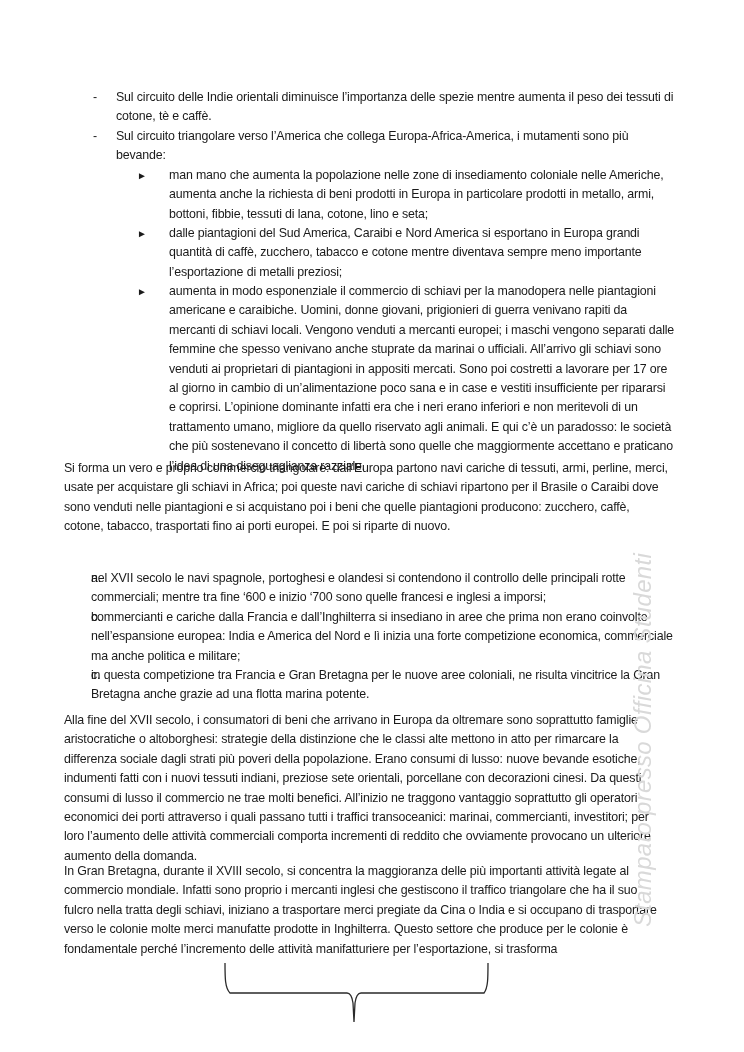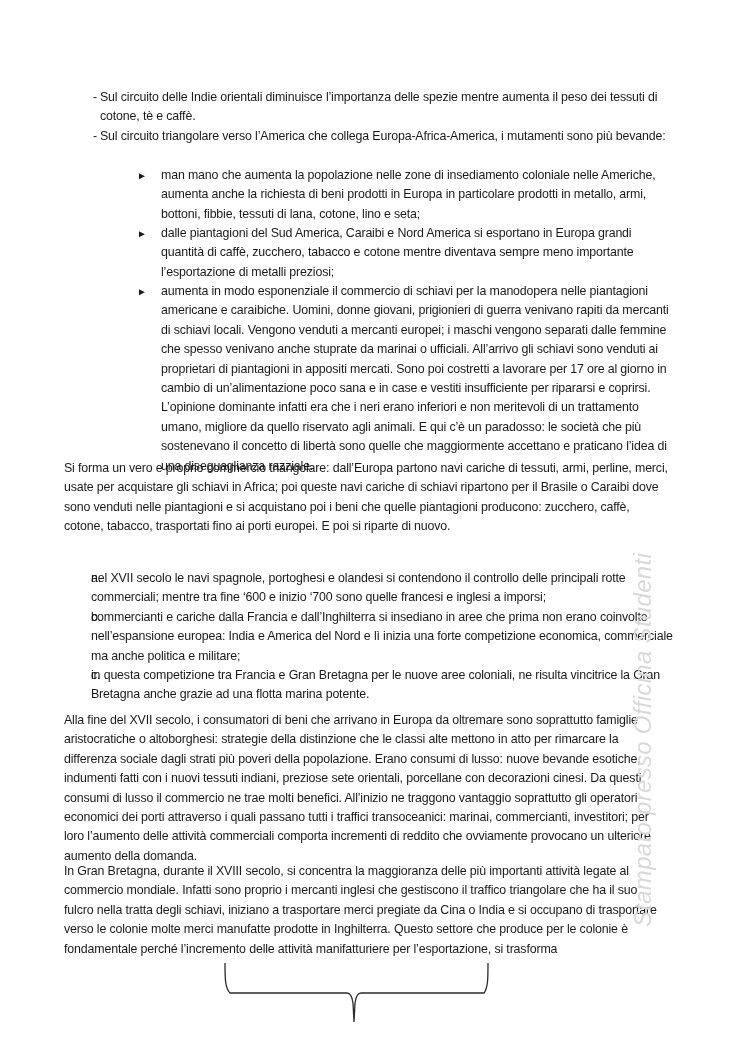"Sul circuito delle Indie orientali" .dash-item .body { margin-left: 7px -> 23px }
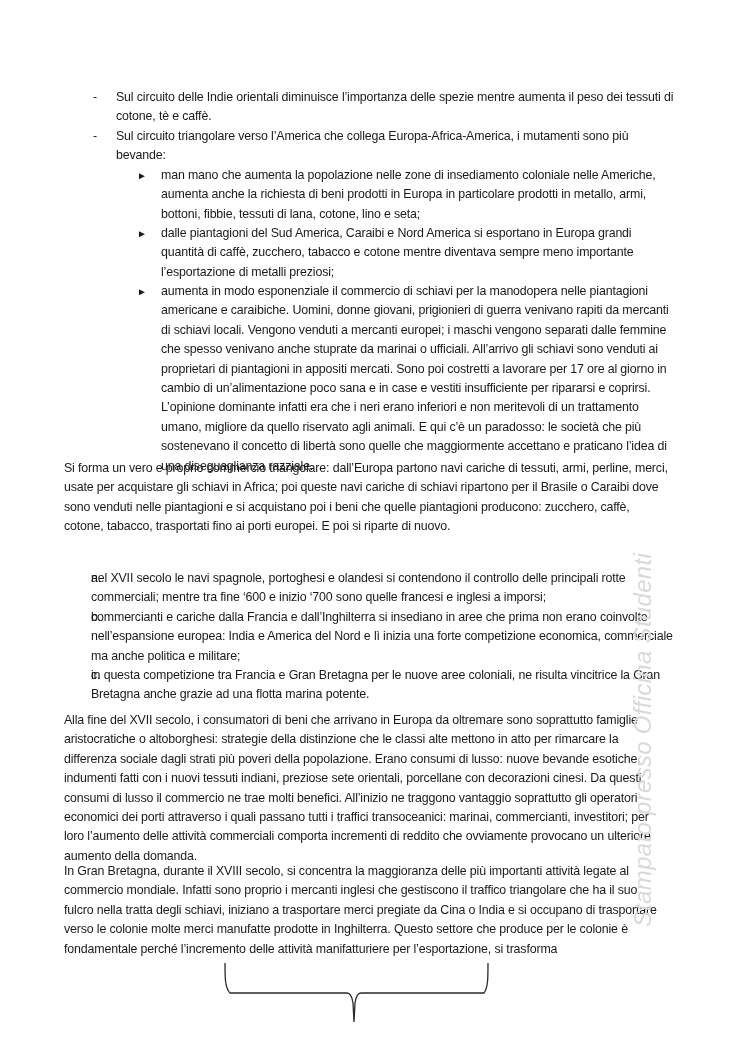"man mano che aumenta la" .arrow-item .body { margin-left: 24px -> 32px }
